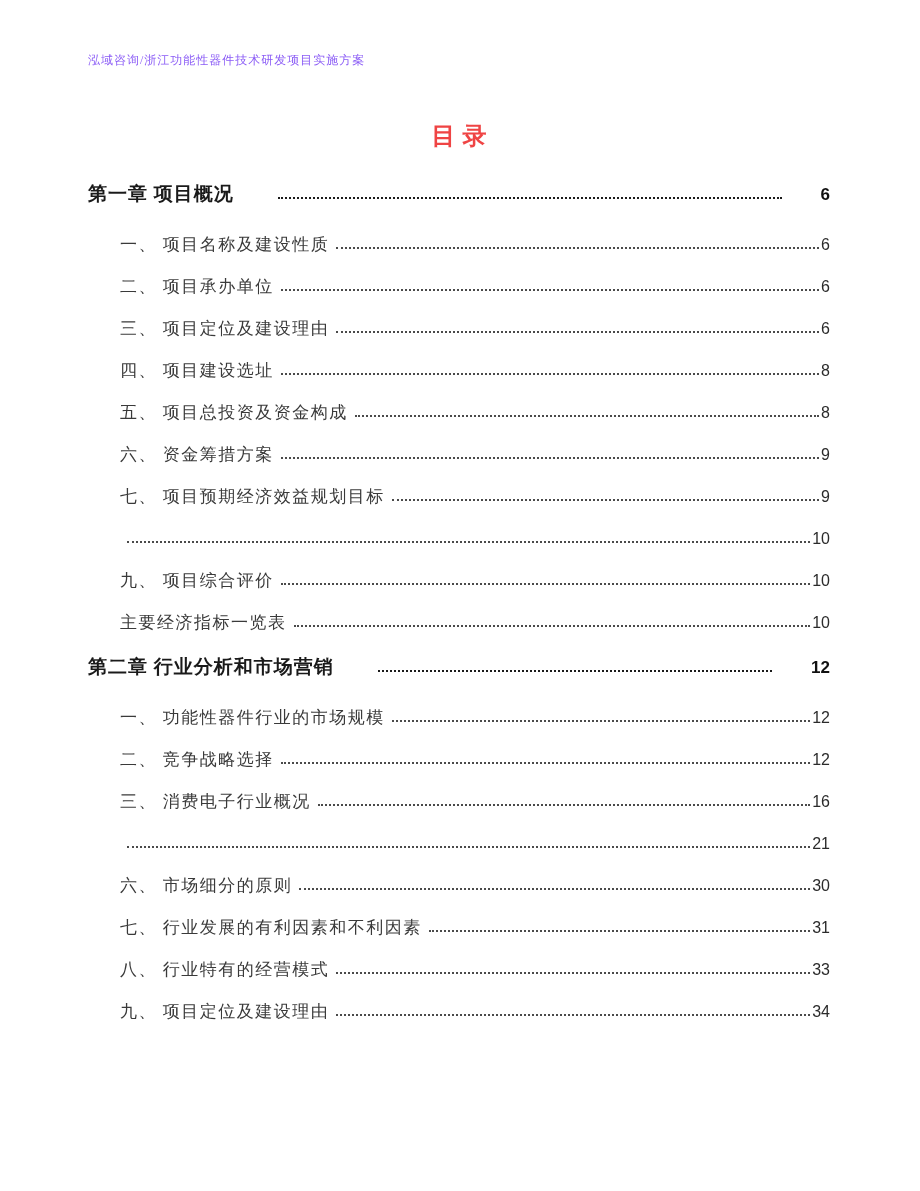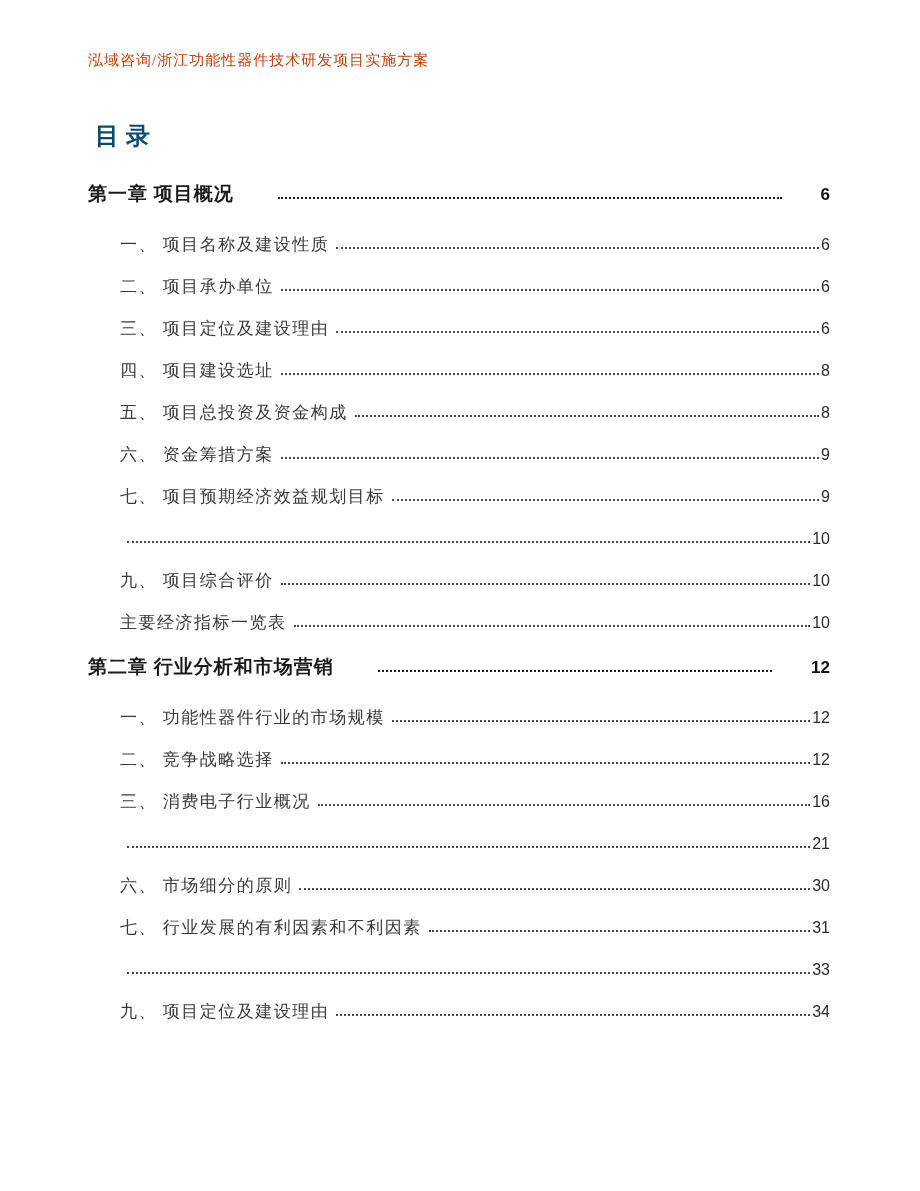"泓域咨询/浙江功能性器件技术研发项目实施方案" .doc-header { color: #c2410c -> #8b5cf6; font-size: 15px -> 12px }
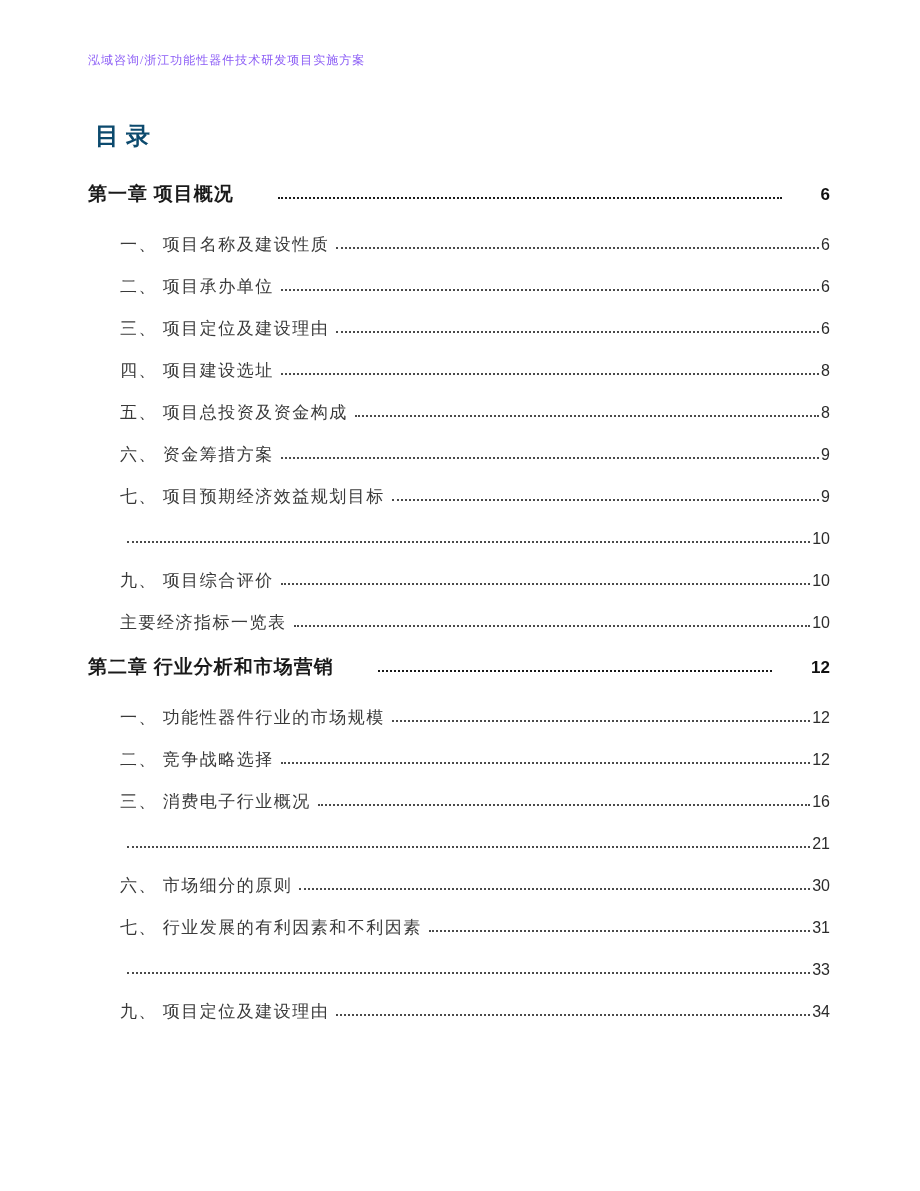"目录" .doc-title { color: #0c4a6e -> #ef4444; text-align: left -> center }
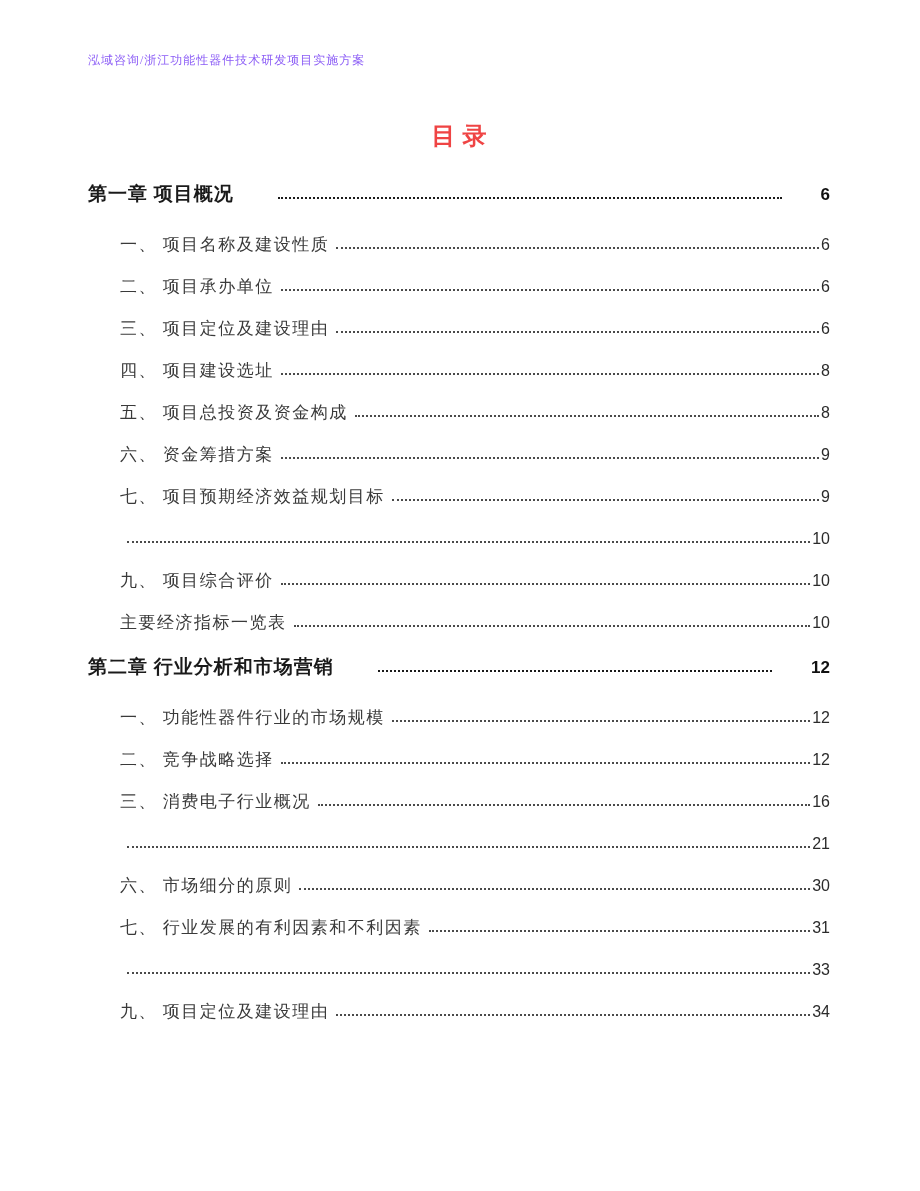"八、 行业特有的经营模式" span.toc-label { html: none -> <span>八、 行业特有的经营模式</span> }
